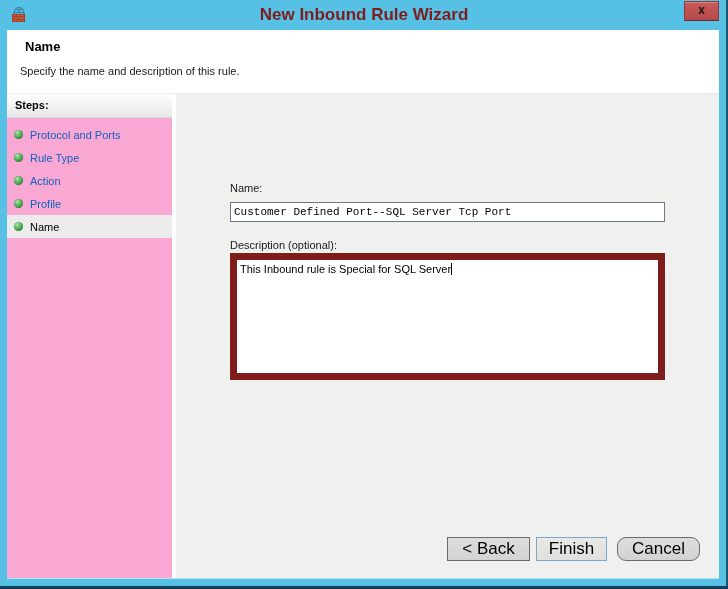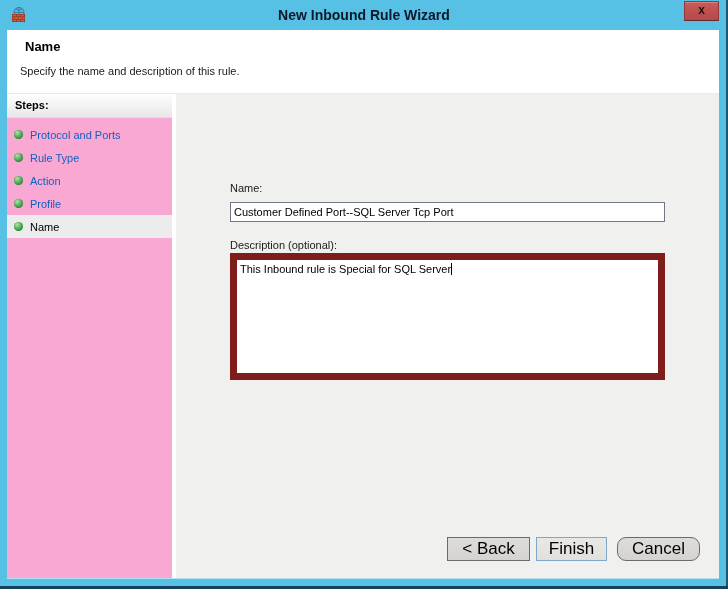"New Inbound Rule Wizard" .title { color: #0f172a -> #7f1d1d; font-size: 14px -> 17px }
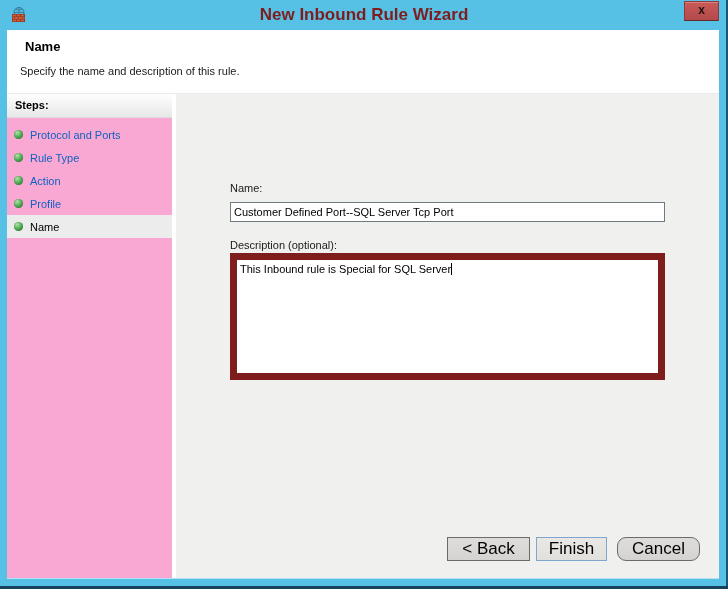"Customer Defined Port--SQL Server Tcp" .name-input { font-family: Liberation Sans, sans-serif -> Liberation Mono, monospace }
